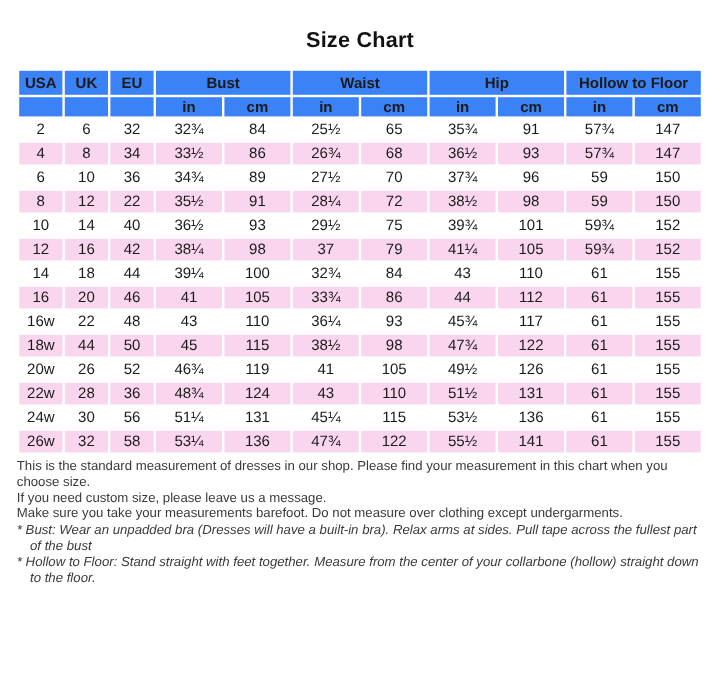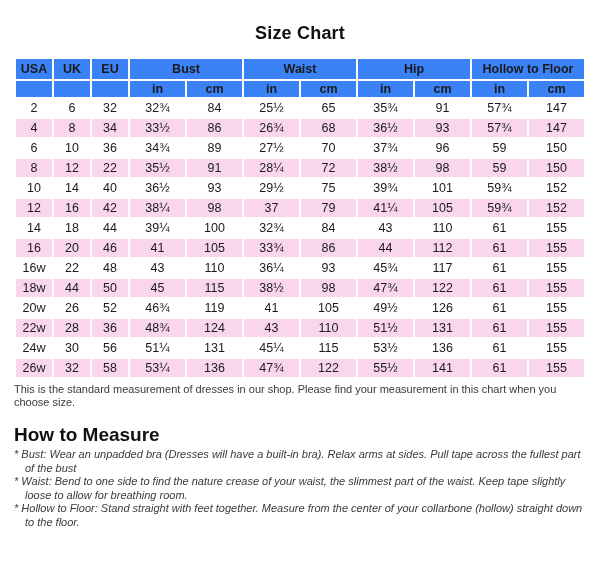"If you need custom size," div { html: none -> <div>If you need custom size, please leave us a message.</div> }
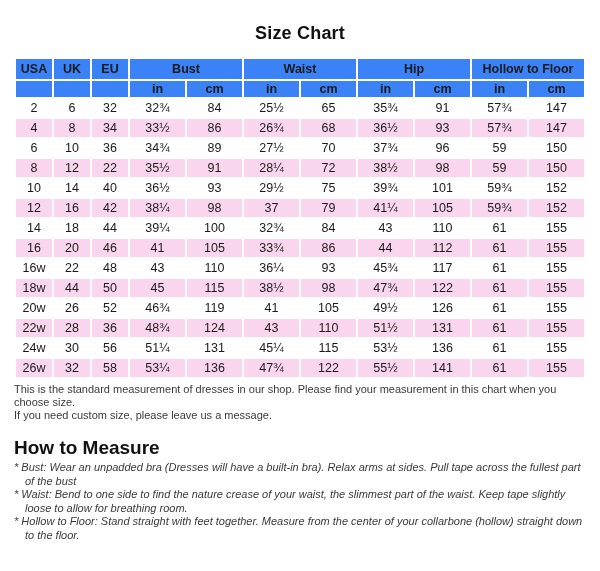"Make sure you take your" p { html: none -> <p>Make sure you take your measurements barefoot. Do not measure over clothing except undergarments.</p> }
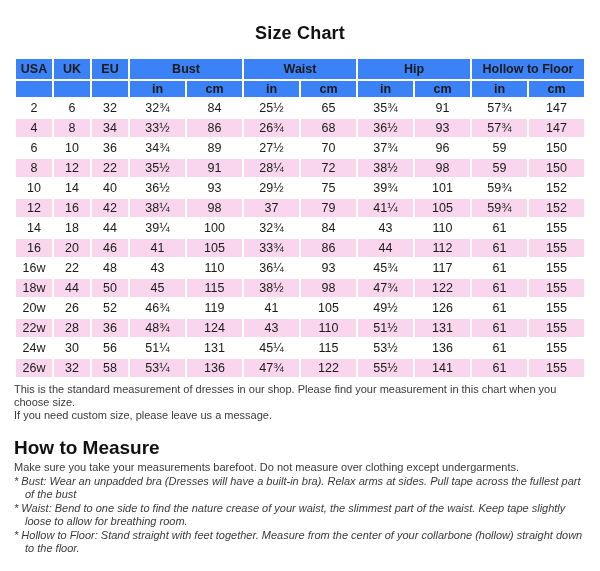"How to Measure" h2.htm-heading { html: <h2>How to Measure</h2> -> none }
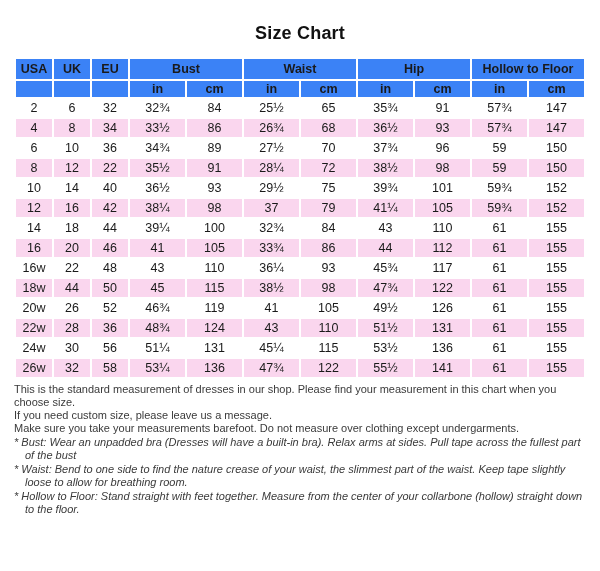"* Waist: Bend to one" p.bullet { html: <p>* Waist: Bend to one side to find the nature crease of your waist, the slimmest part of the waist. Keep tape slightly loose to allow for breathing room.</p> -> none }
